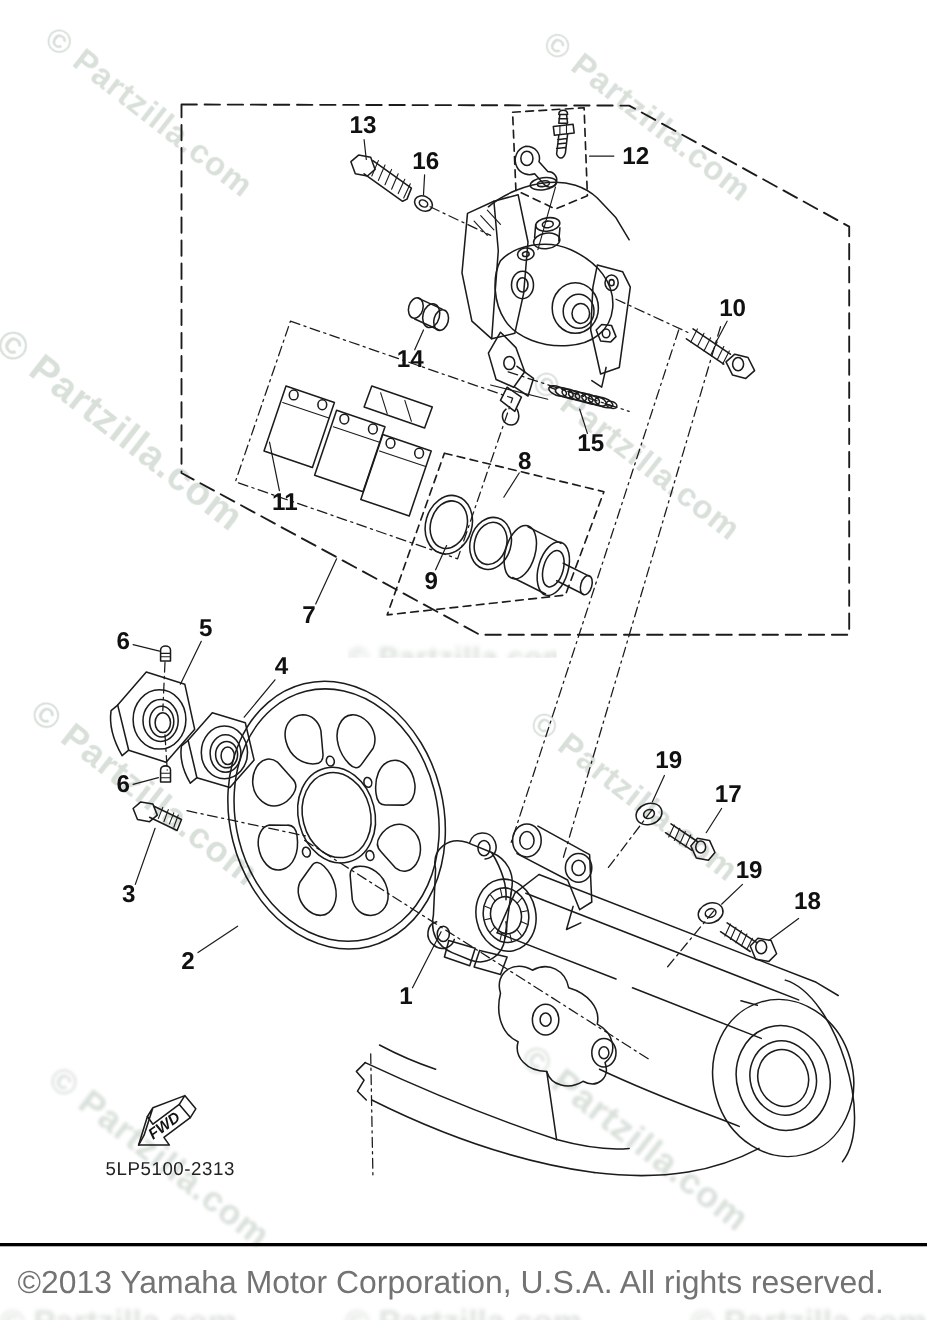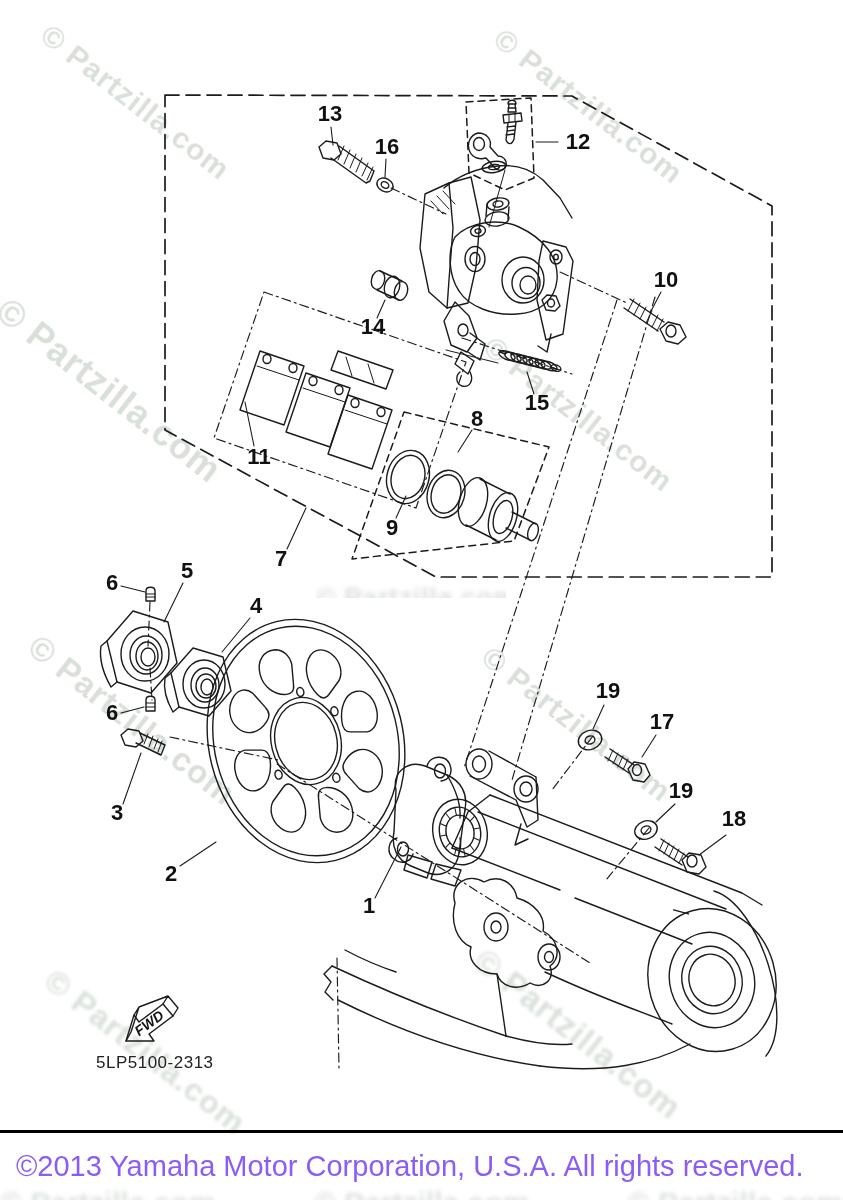"©2013 Yamaha Motor Corporation, U.S.A." .footer-text { color: #8b5cf6 -> #737373 }
